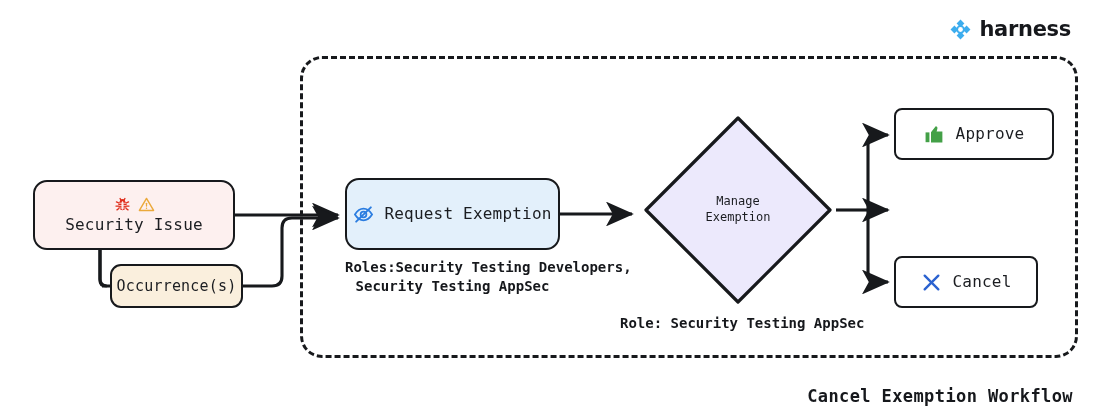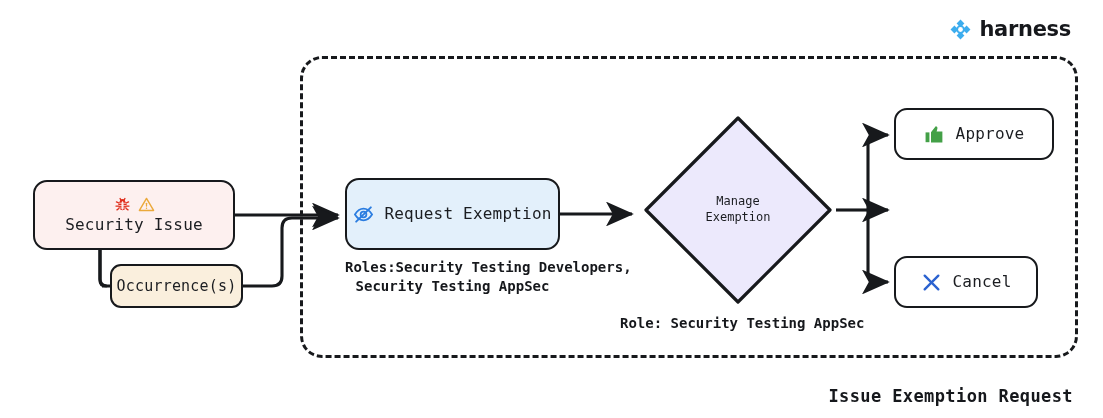"Approve" .node { border-radius: 13px -> 8px }
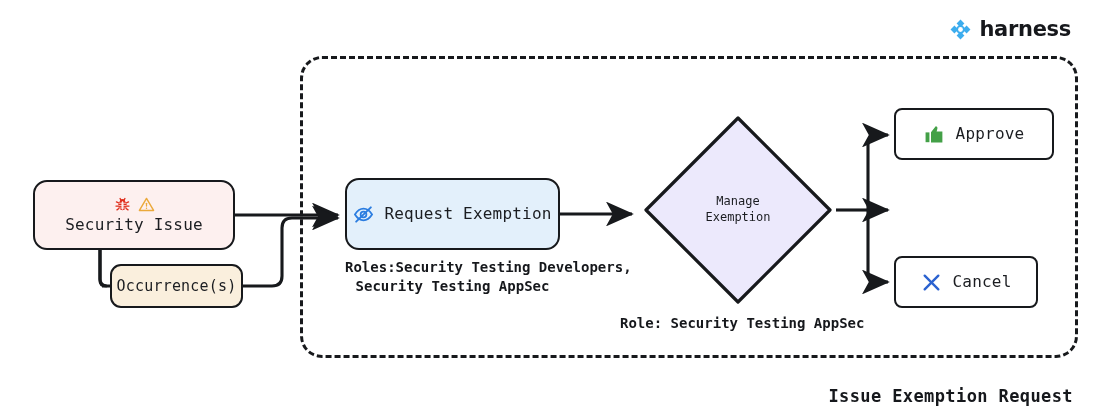"Issue Exemption Request" div.workflow-title { text: Issue Exemption Request -> Cancel Exemption Workflow }
